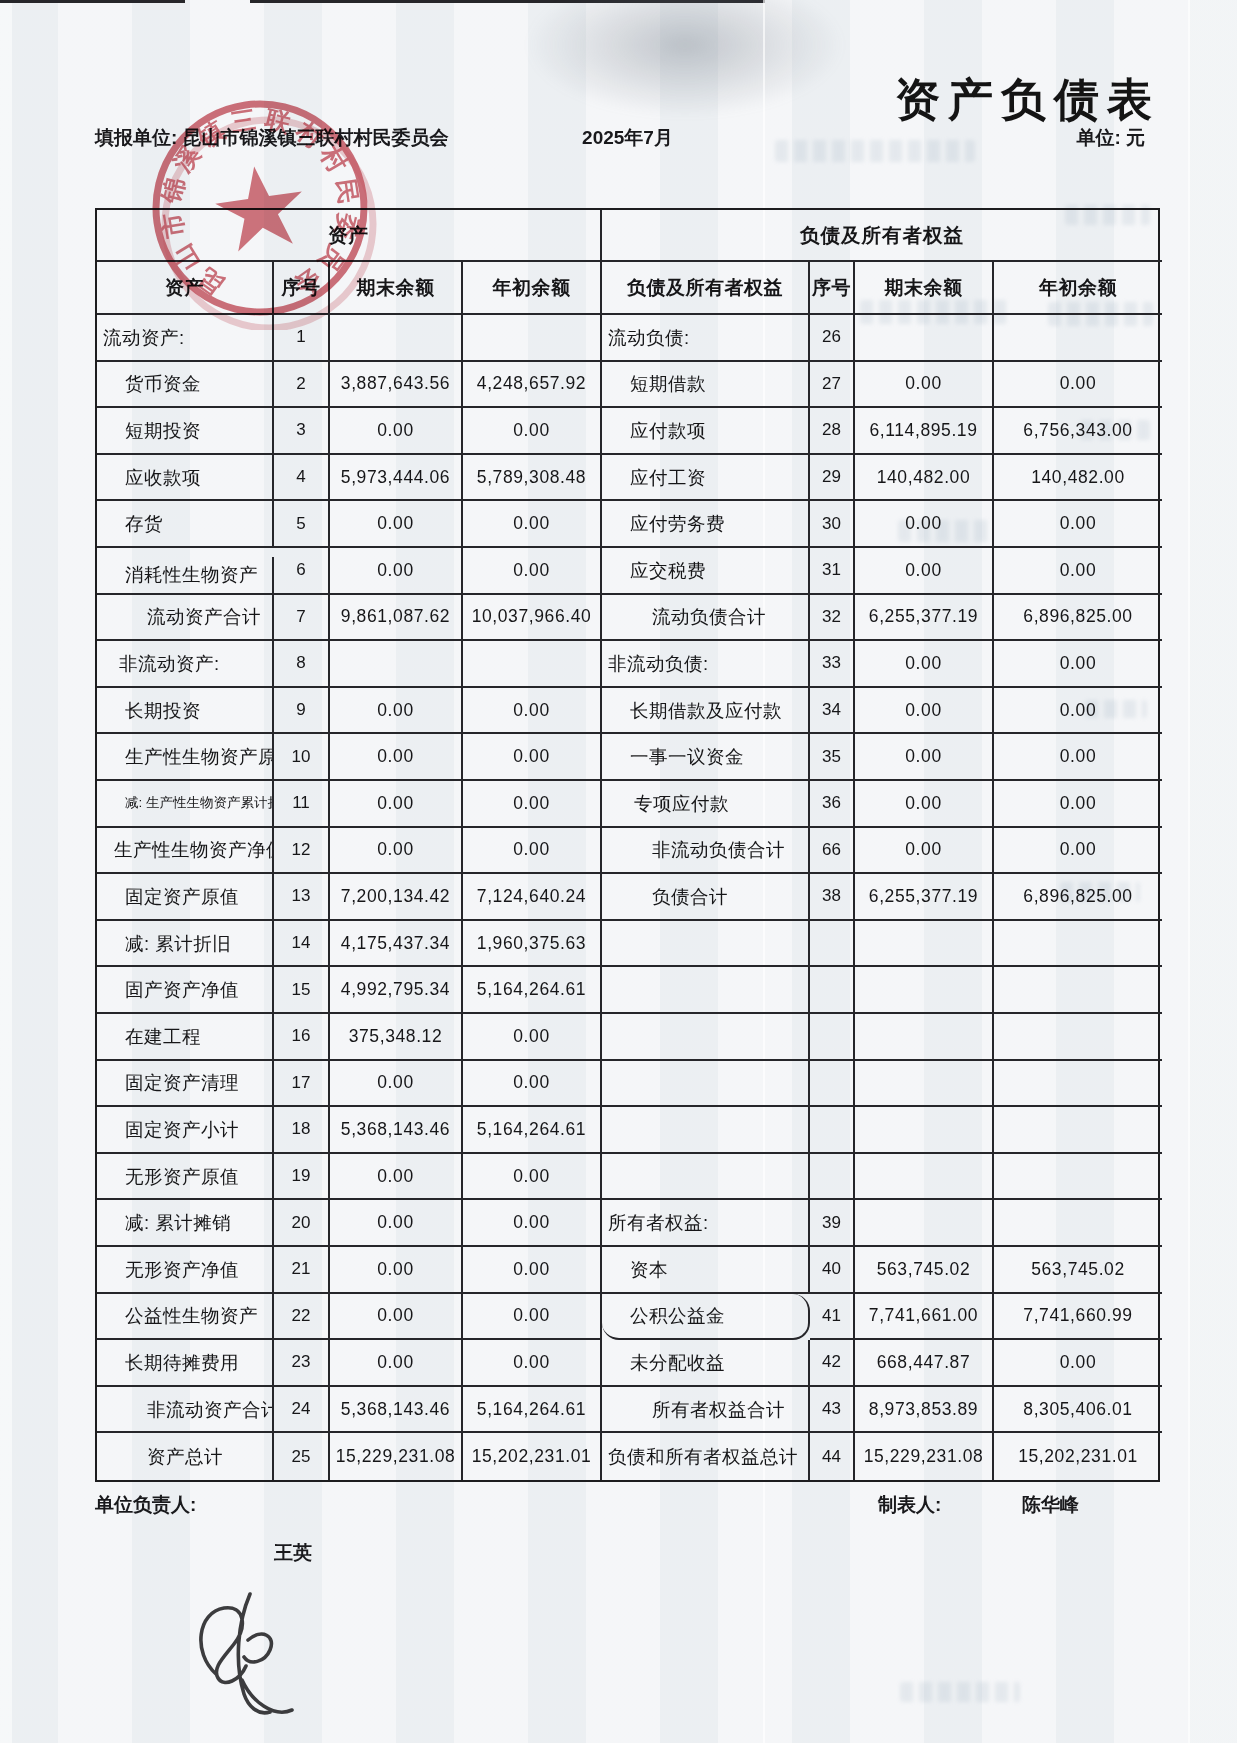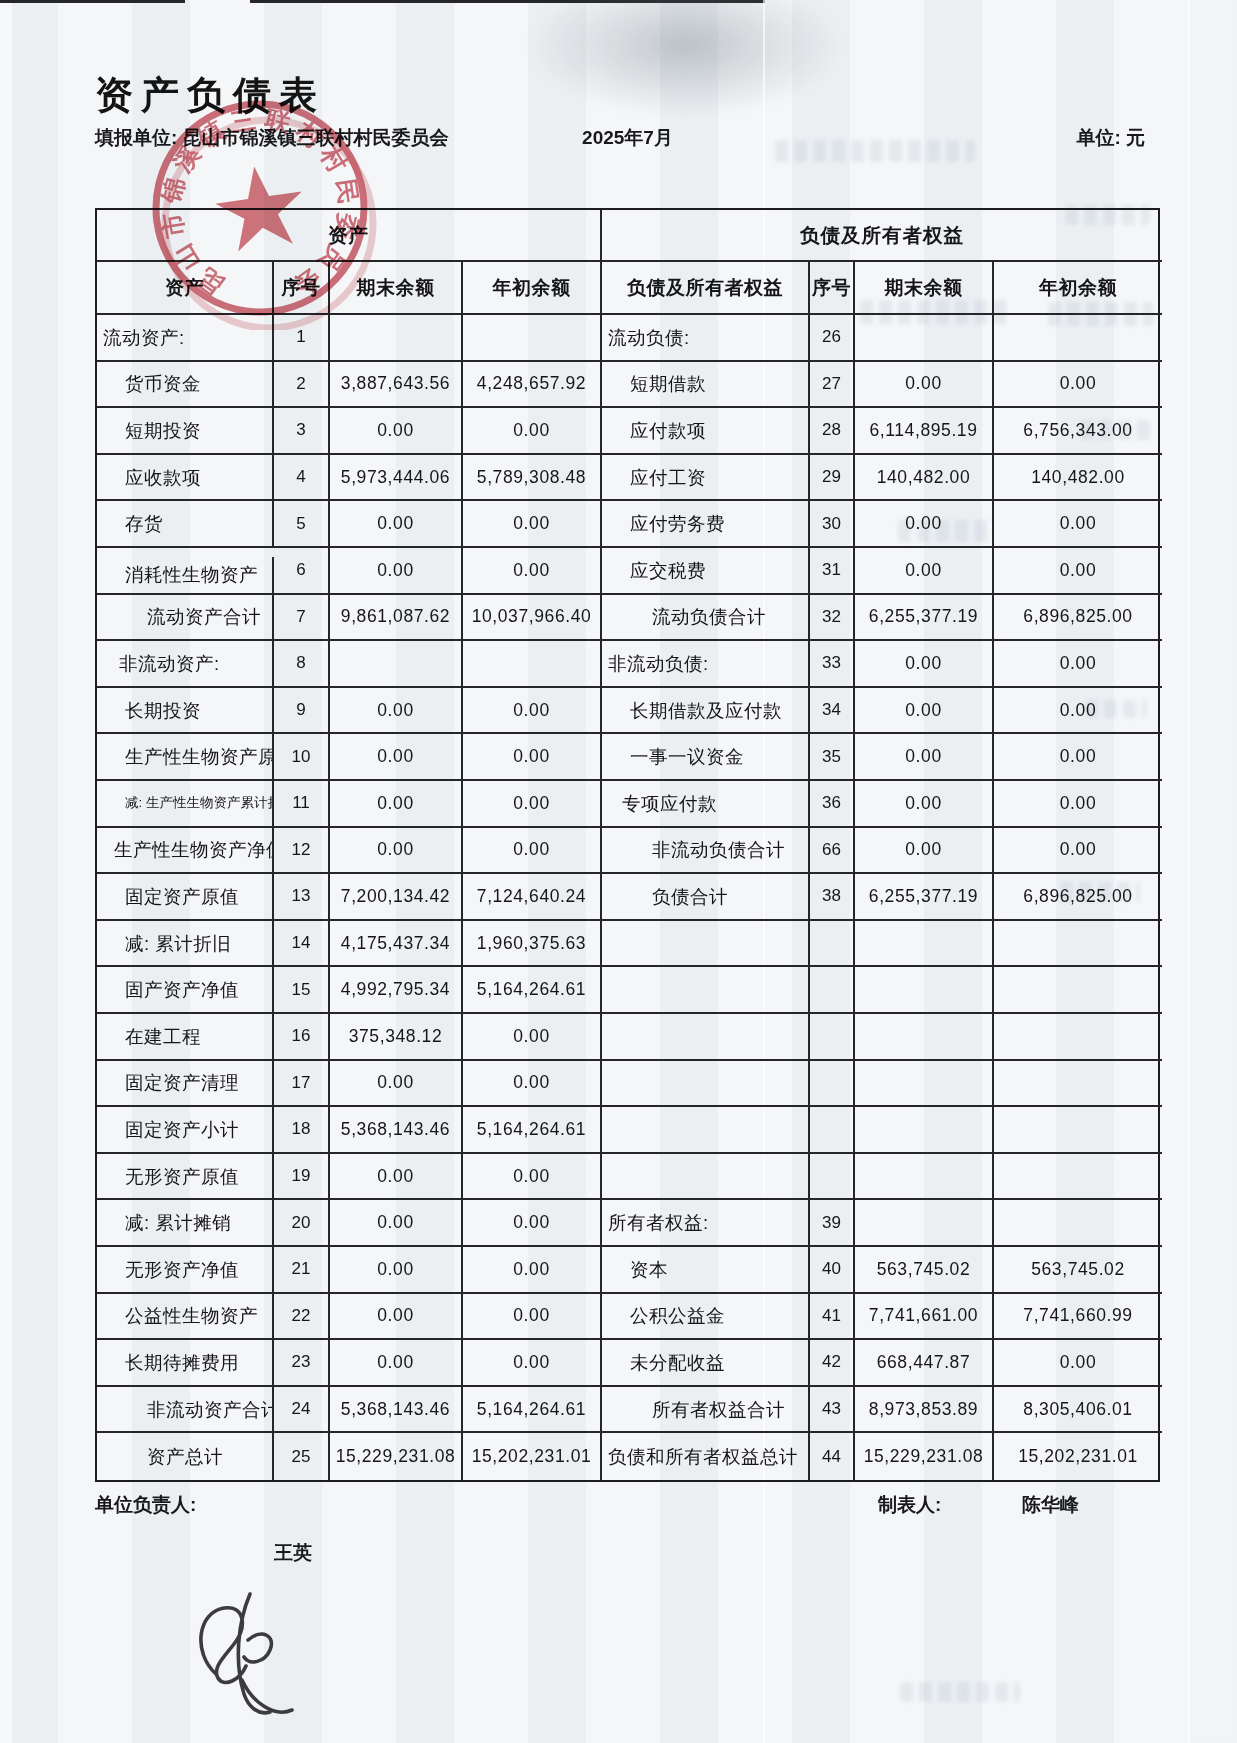"资产负债表" .title { font-size: 38px -> 45px; text-align: left -> right }
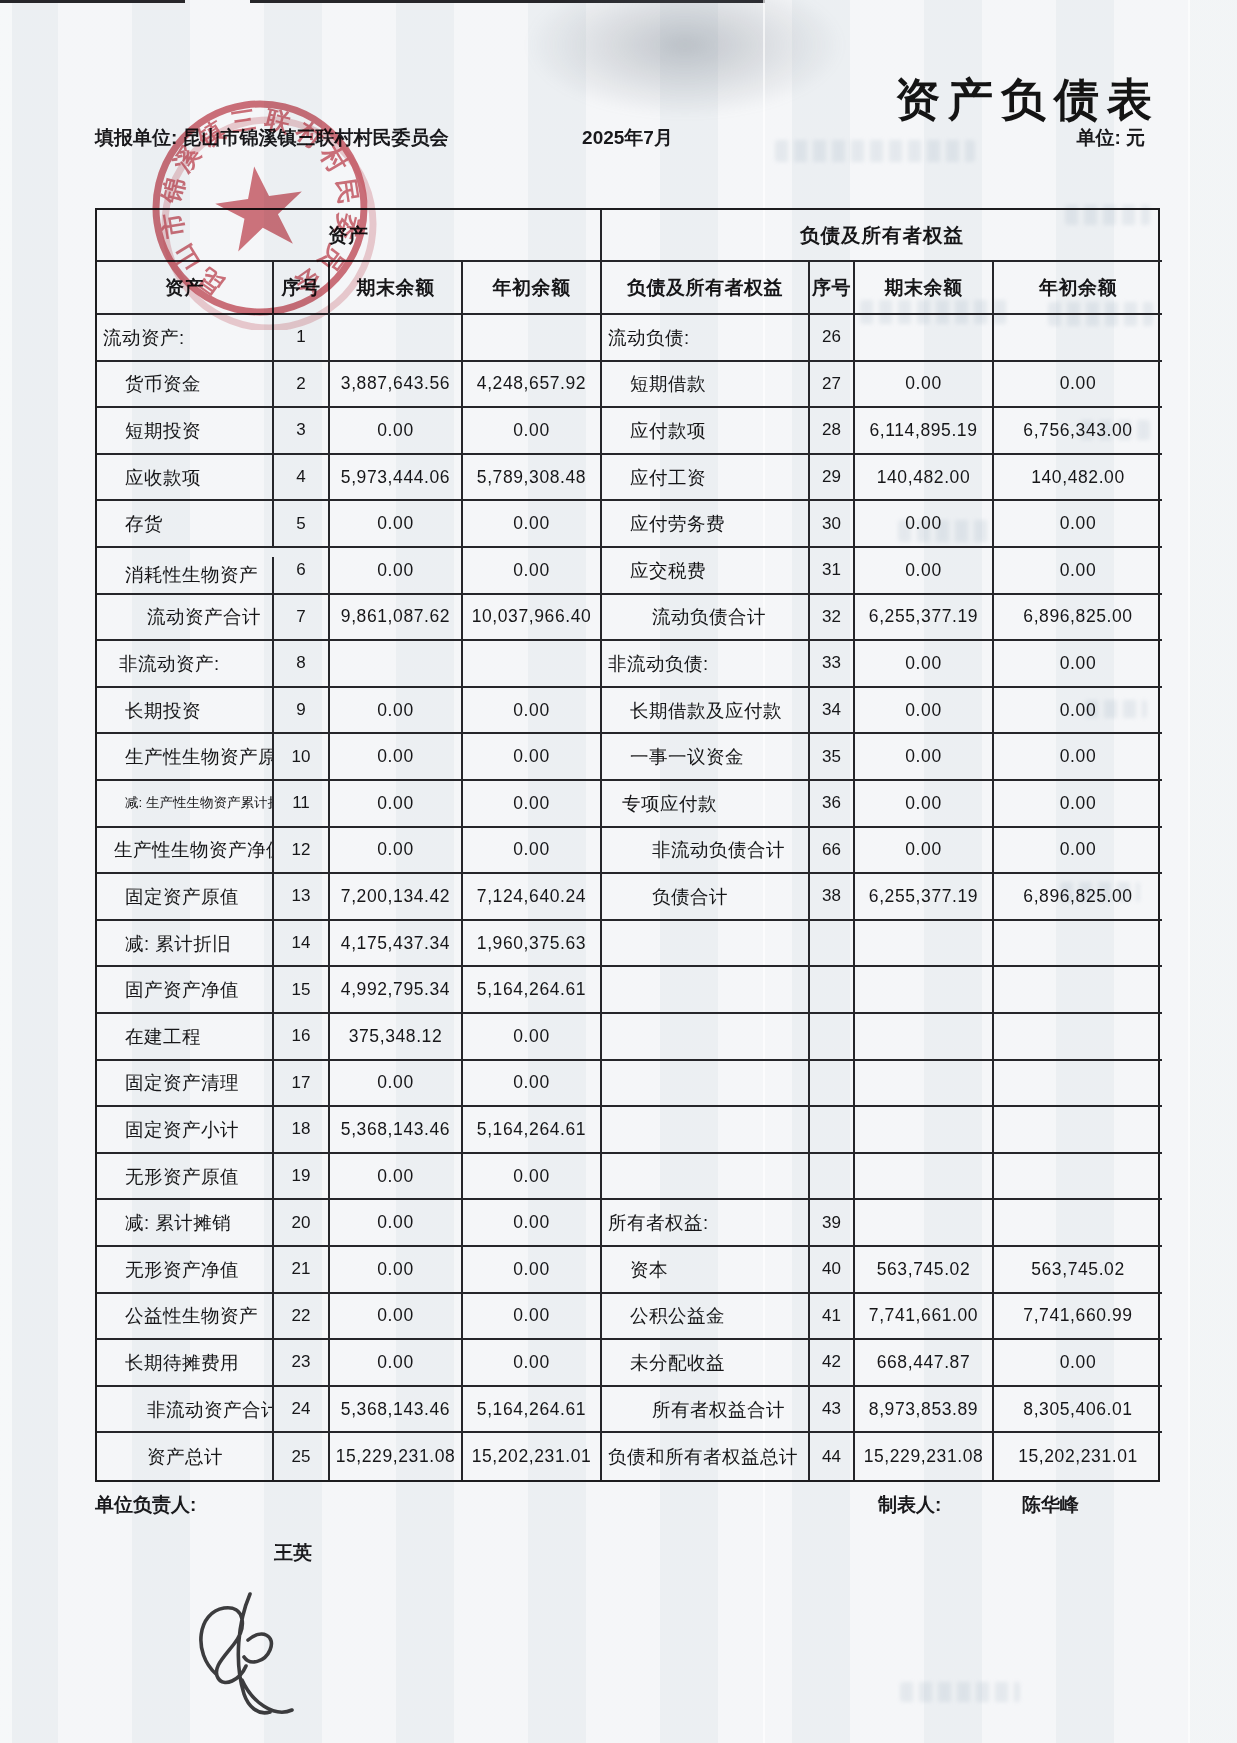"专项应付款" div.cell { padding-left: 20px -> 32px }
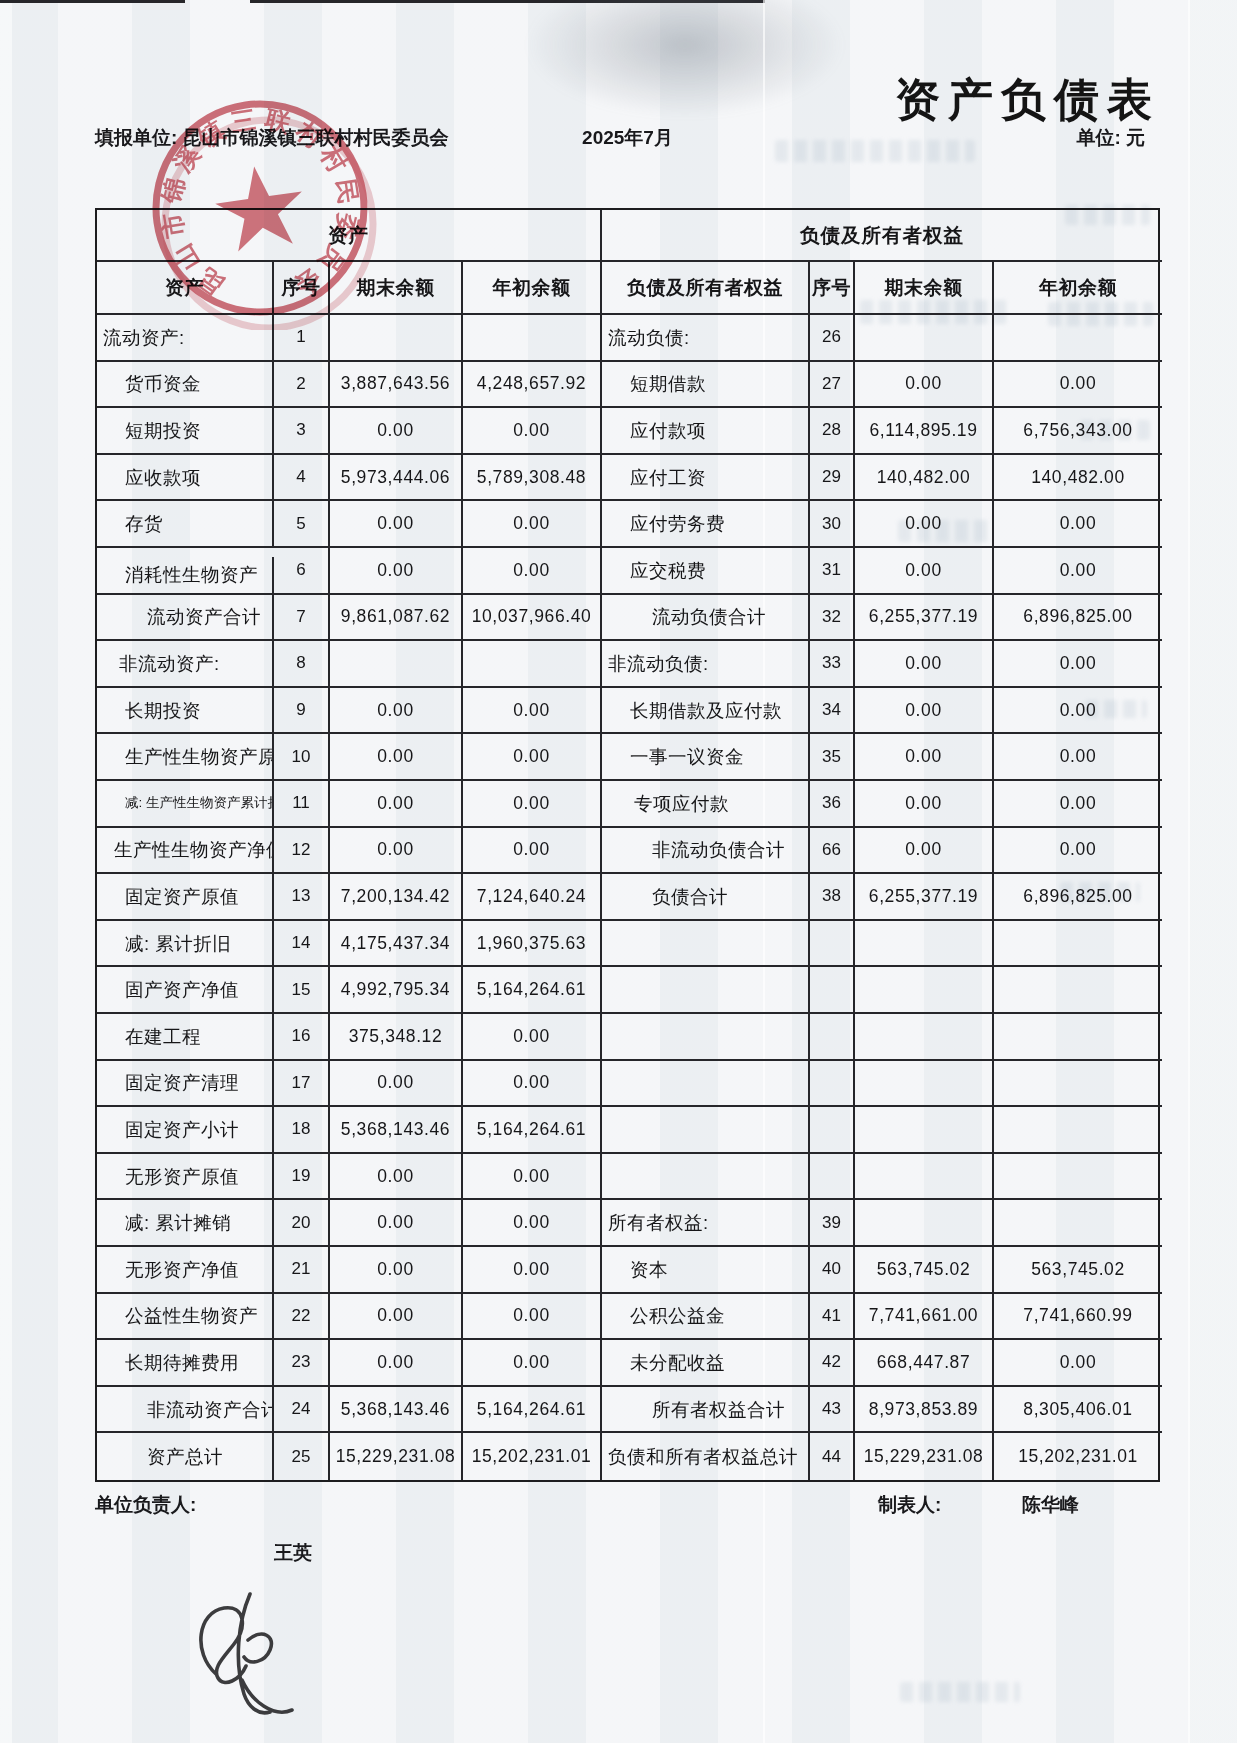"公积公益金" div.cell { border-radius: none -> 17px }
